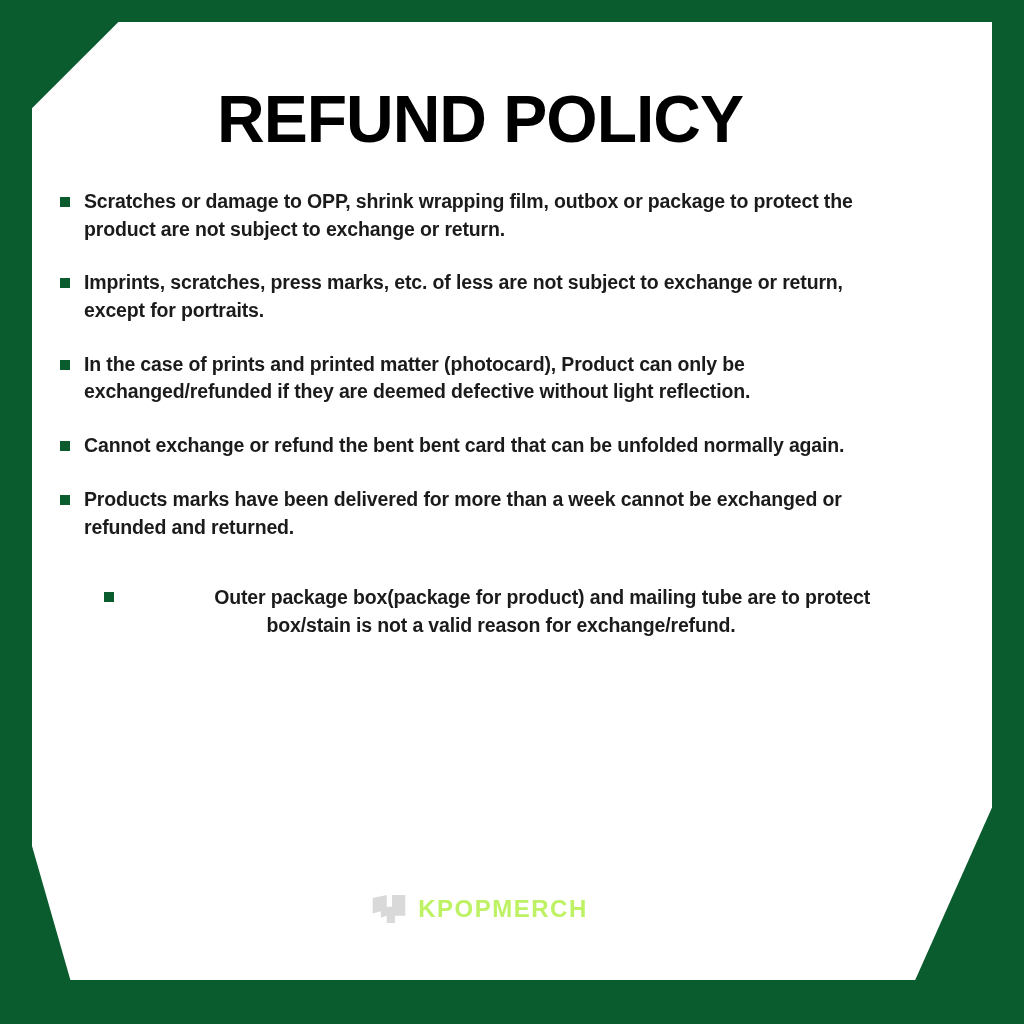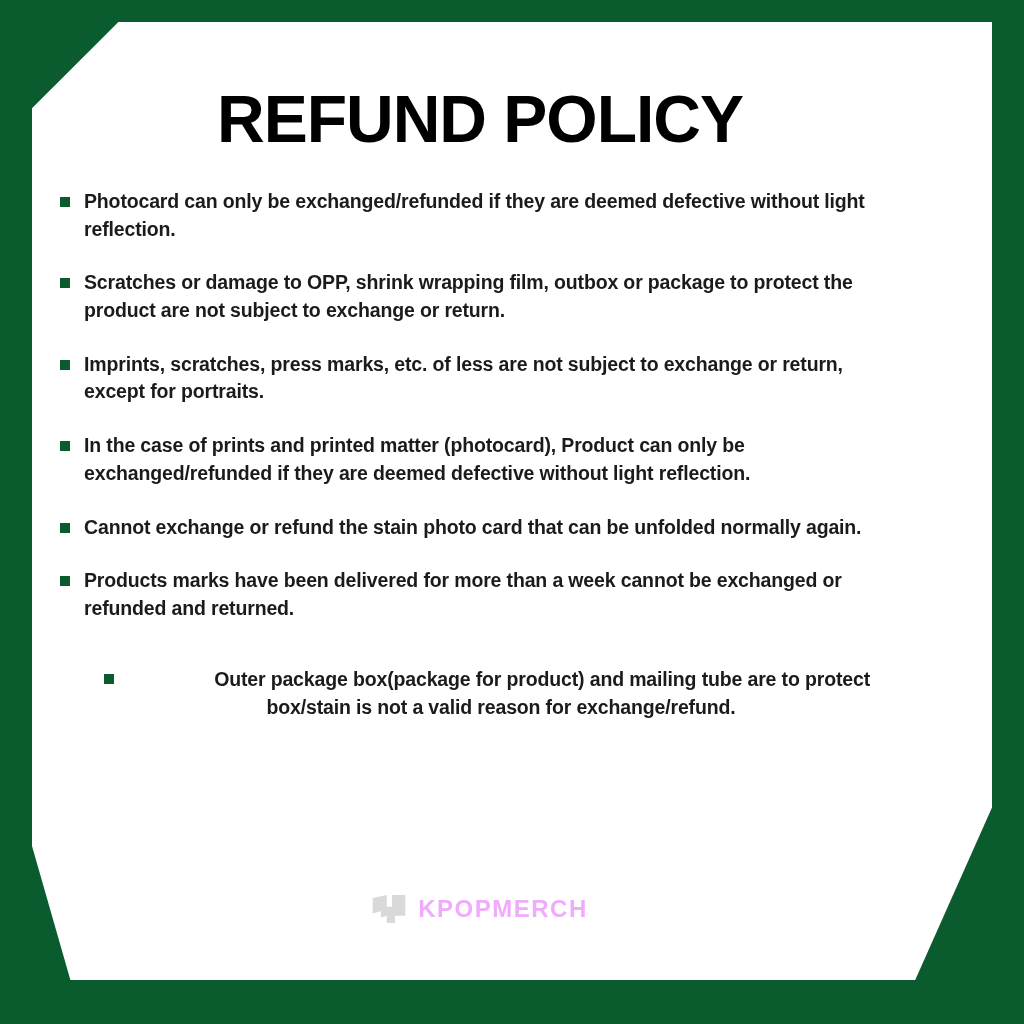"Photocard can only be exchanged/refunded" li { html: <li> <span></span> <span>Photocard can only be exchanged/refunded if they are deemed defective without light reflection.</span> </li> -> none }
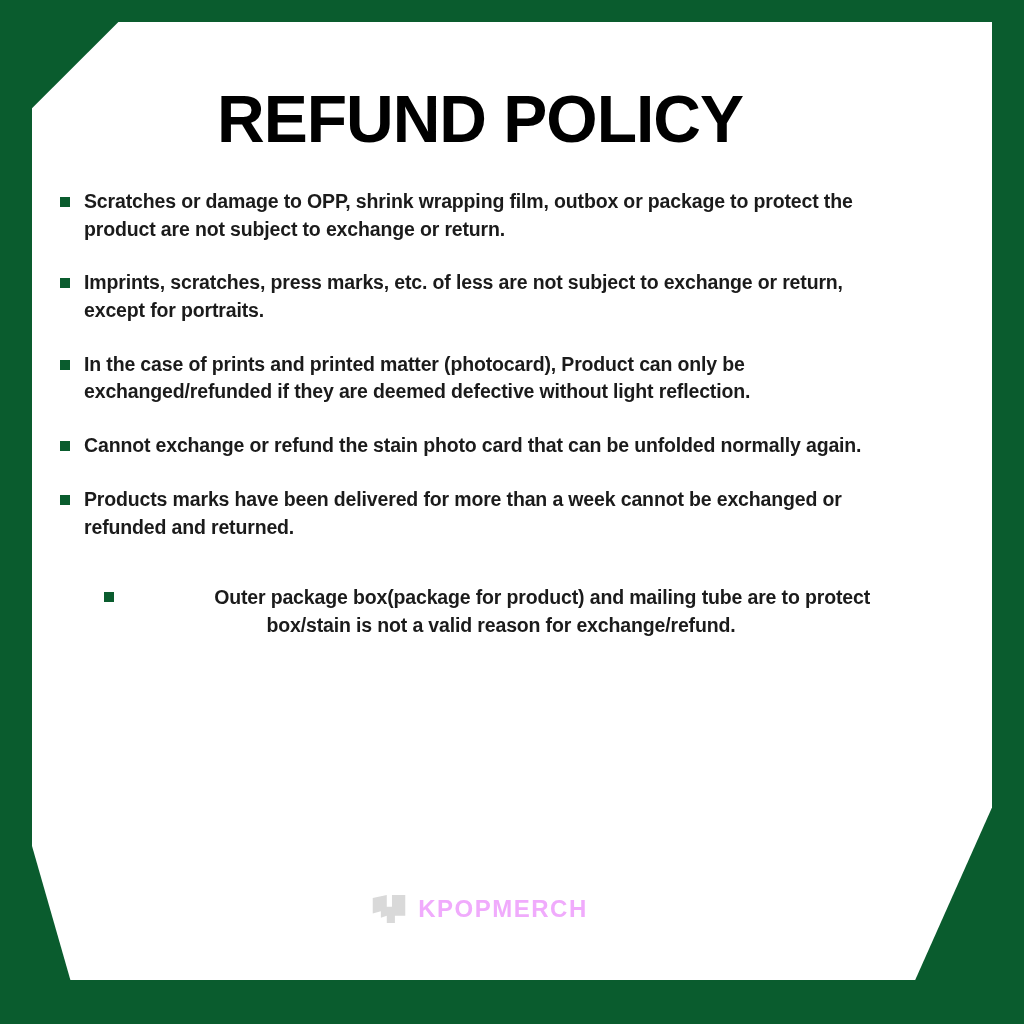"Cannot exchange or refund the" span { text: stain photo -> bent bent }
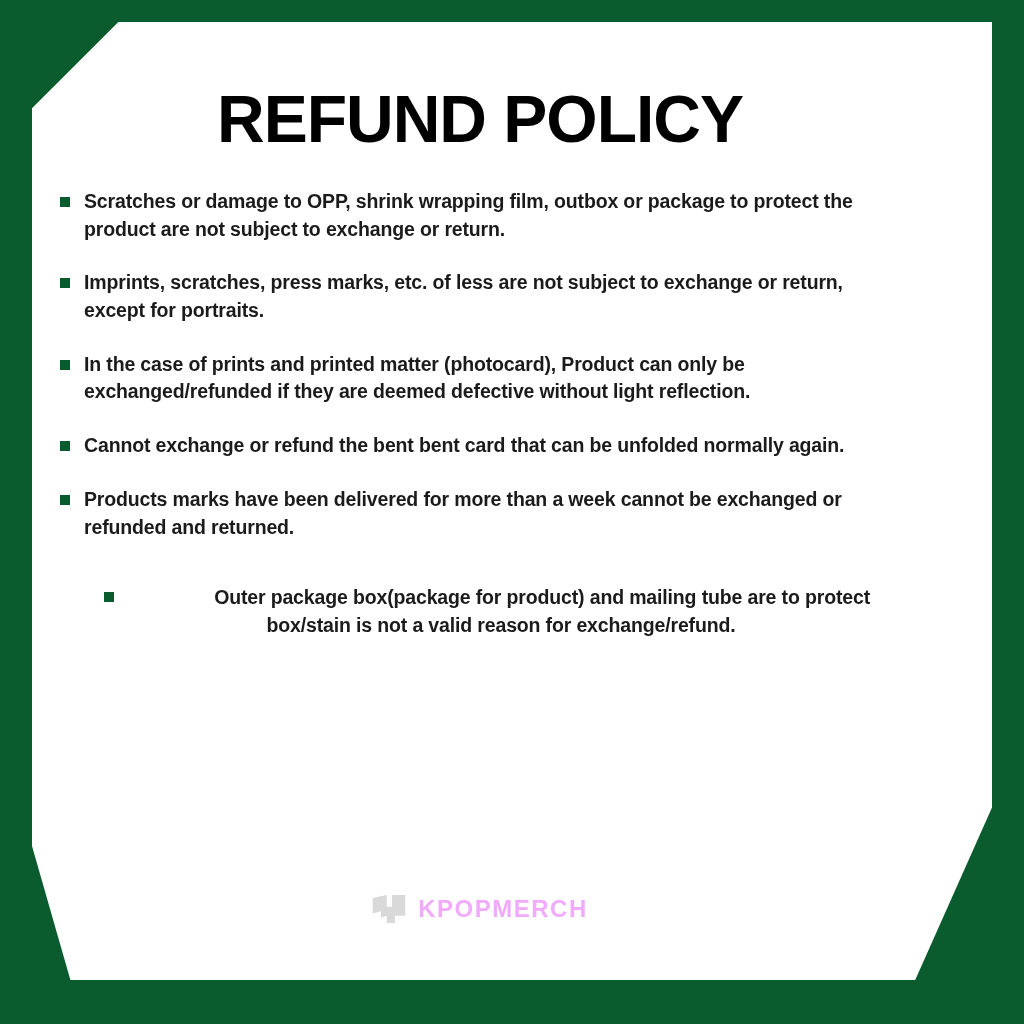"KPOPMERCH" .footer .footer-text { color: #f0abfc -> #bef264 }
